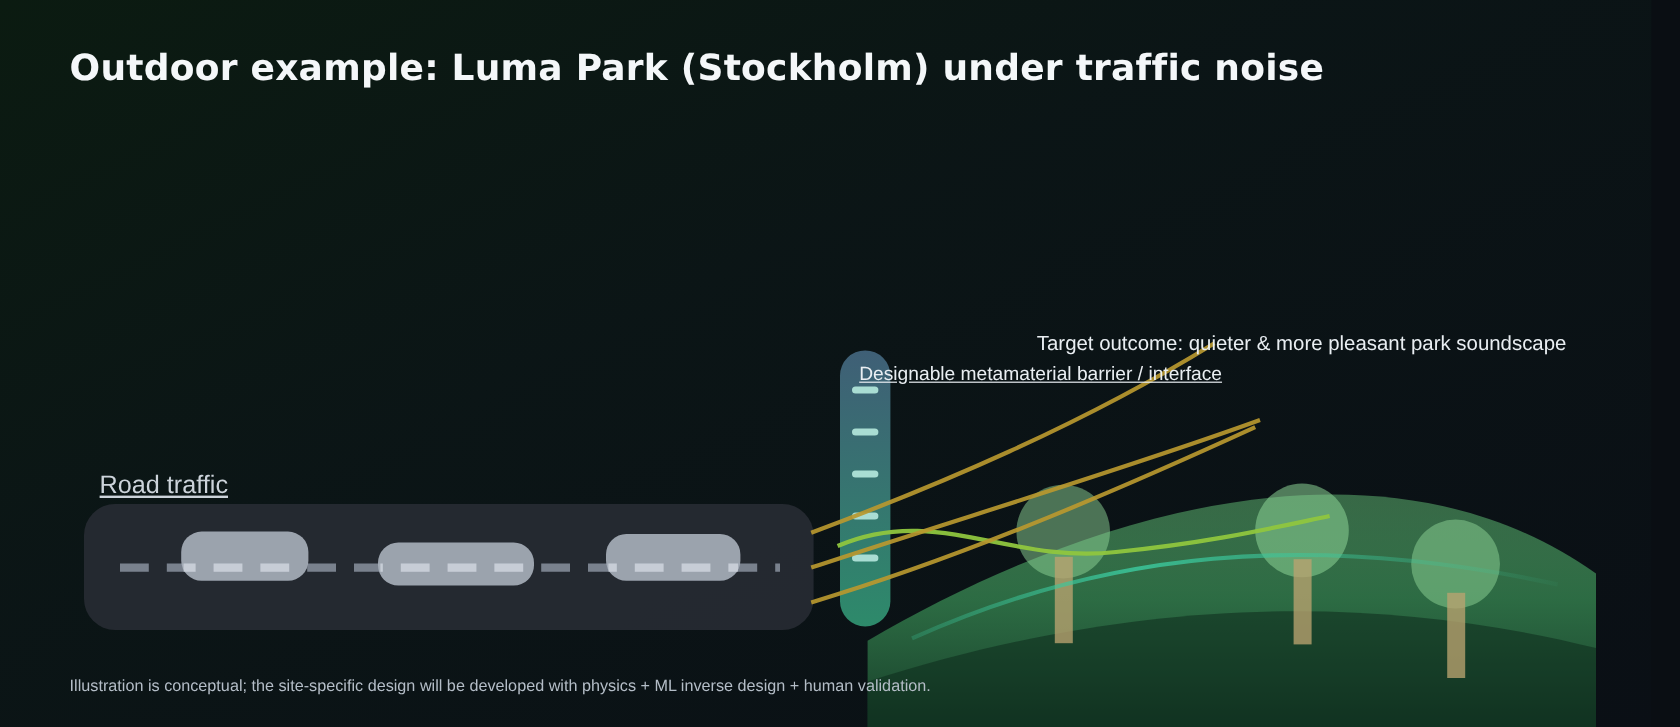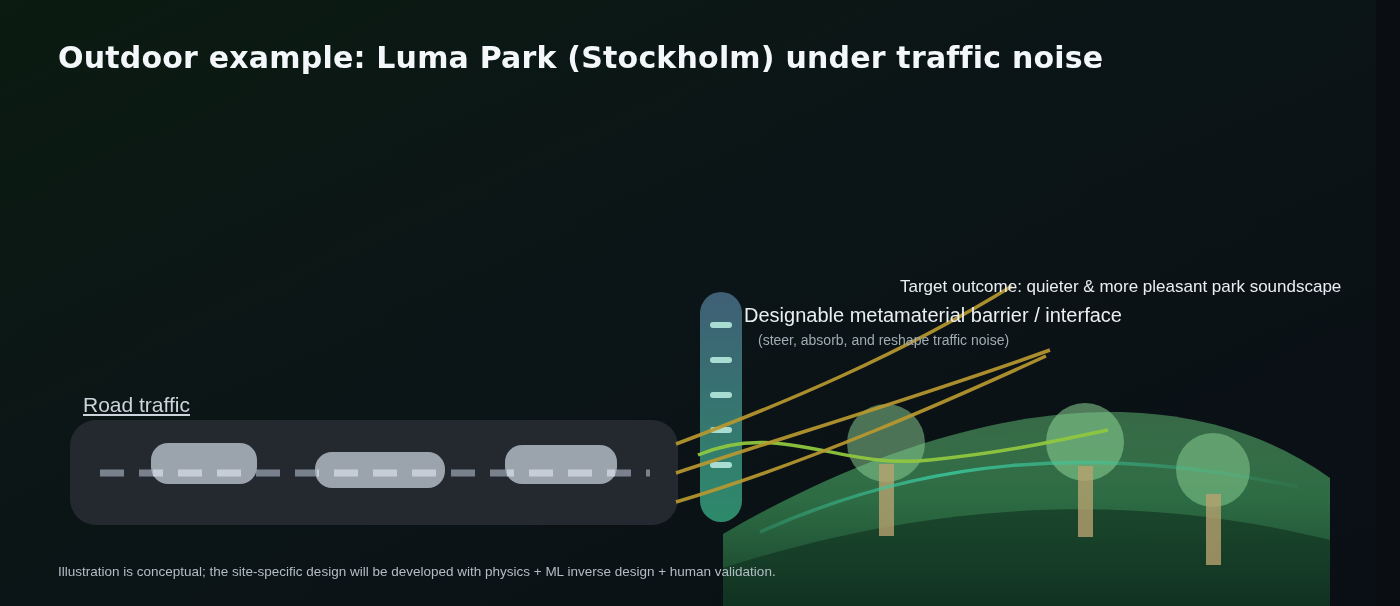"Target outcome: quieter & more" .target-label { left: 900px -> 864px }
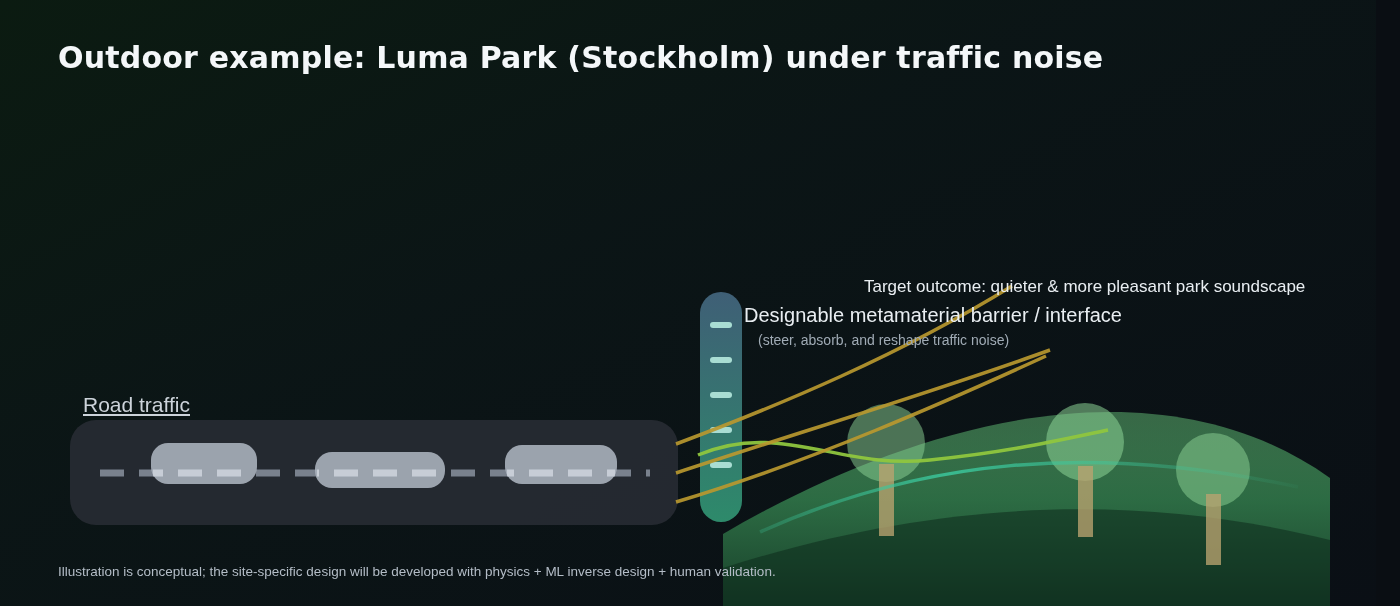"Designable metamaterial barrier /" .barrier-label { font-size: 20px -> 16px; left: 744px -> 716px; text-decoration: none -> underline }
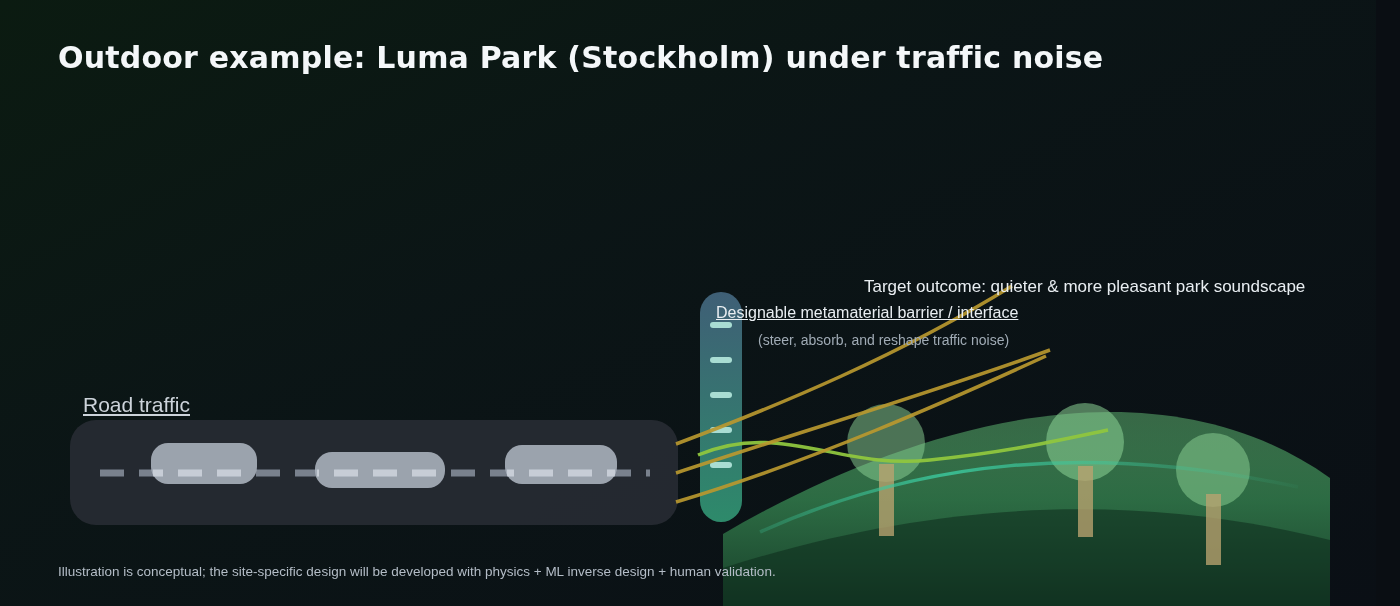"(steer, absorb, and reshape traffic" div.txt { html: <div>(steer, absorb, and reshape traffic noise)</div> -> none }
